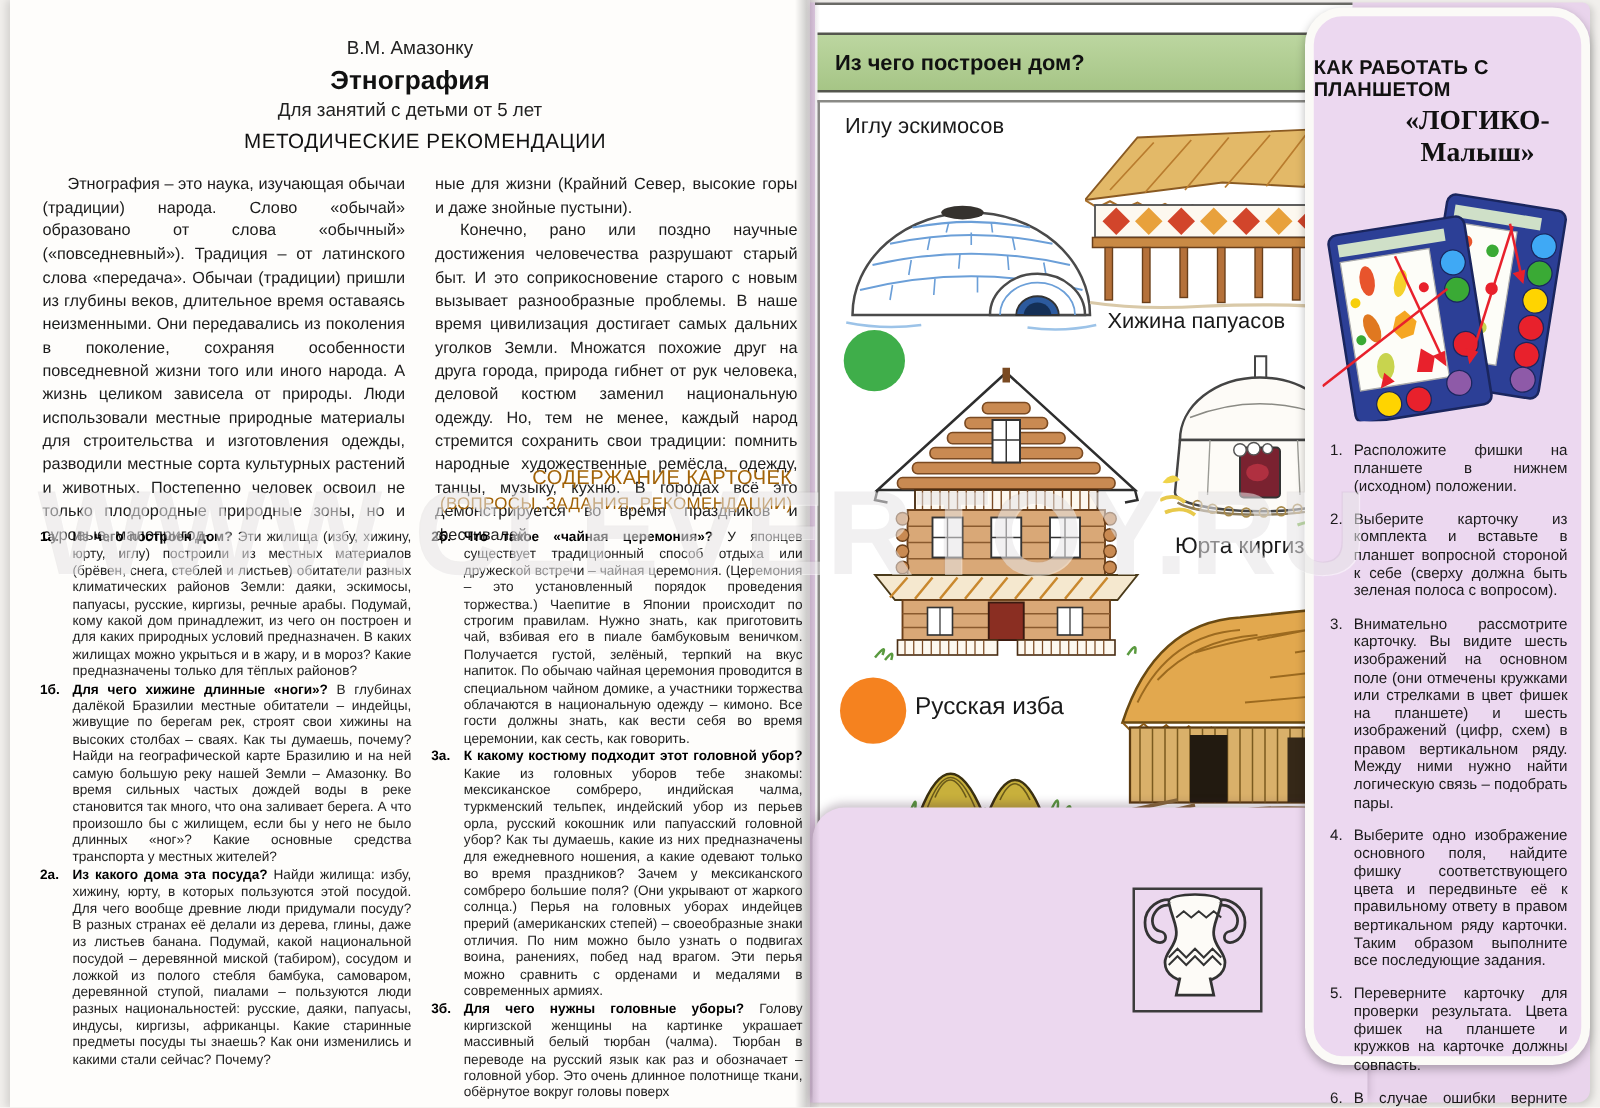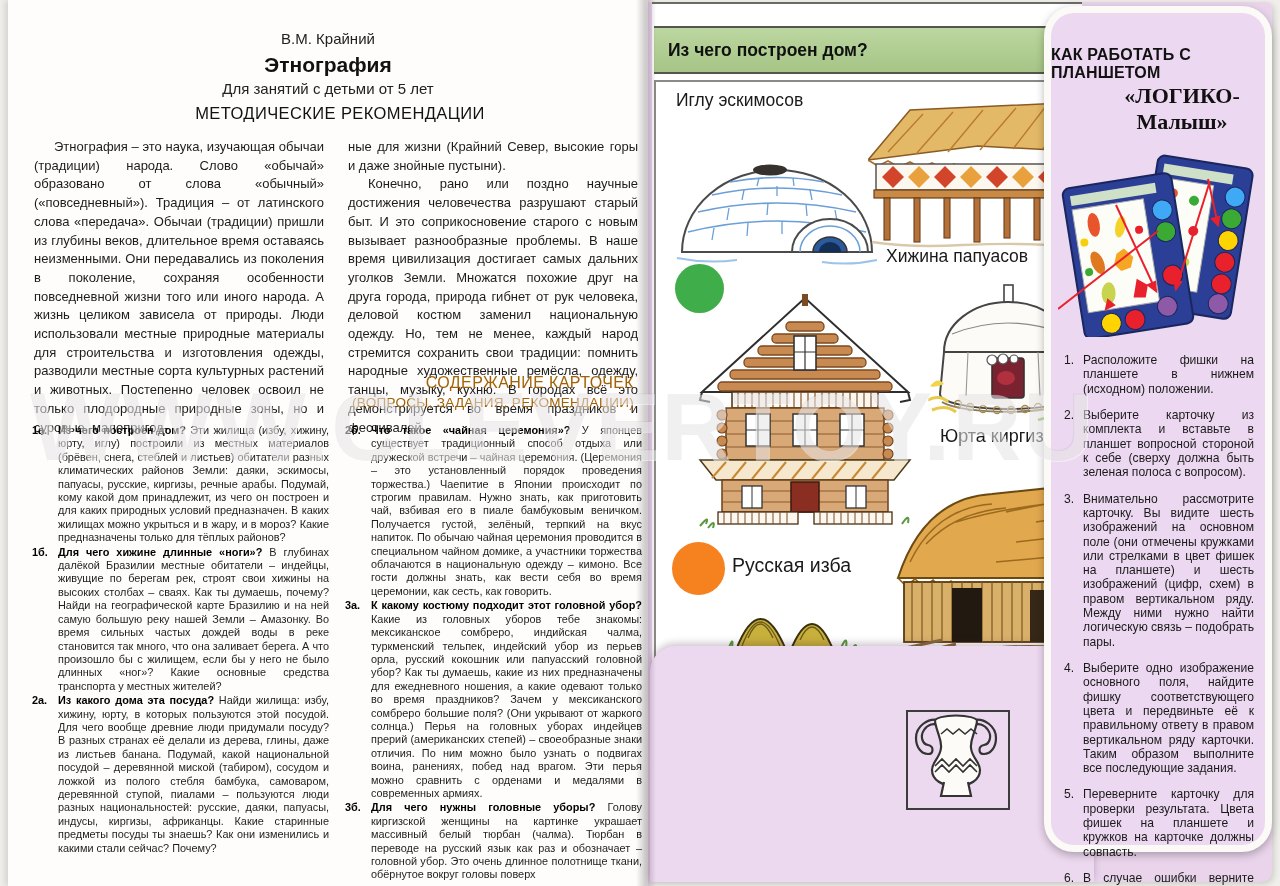"В.М. Крайний" div.lp-author { text: Крайний -> Амазонку }
